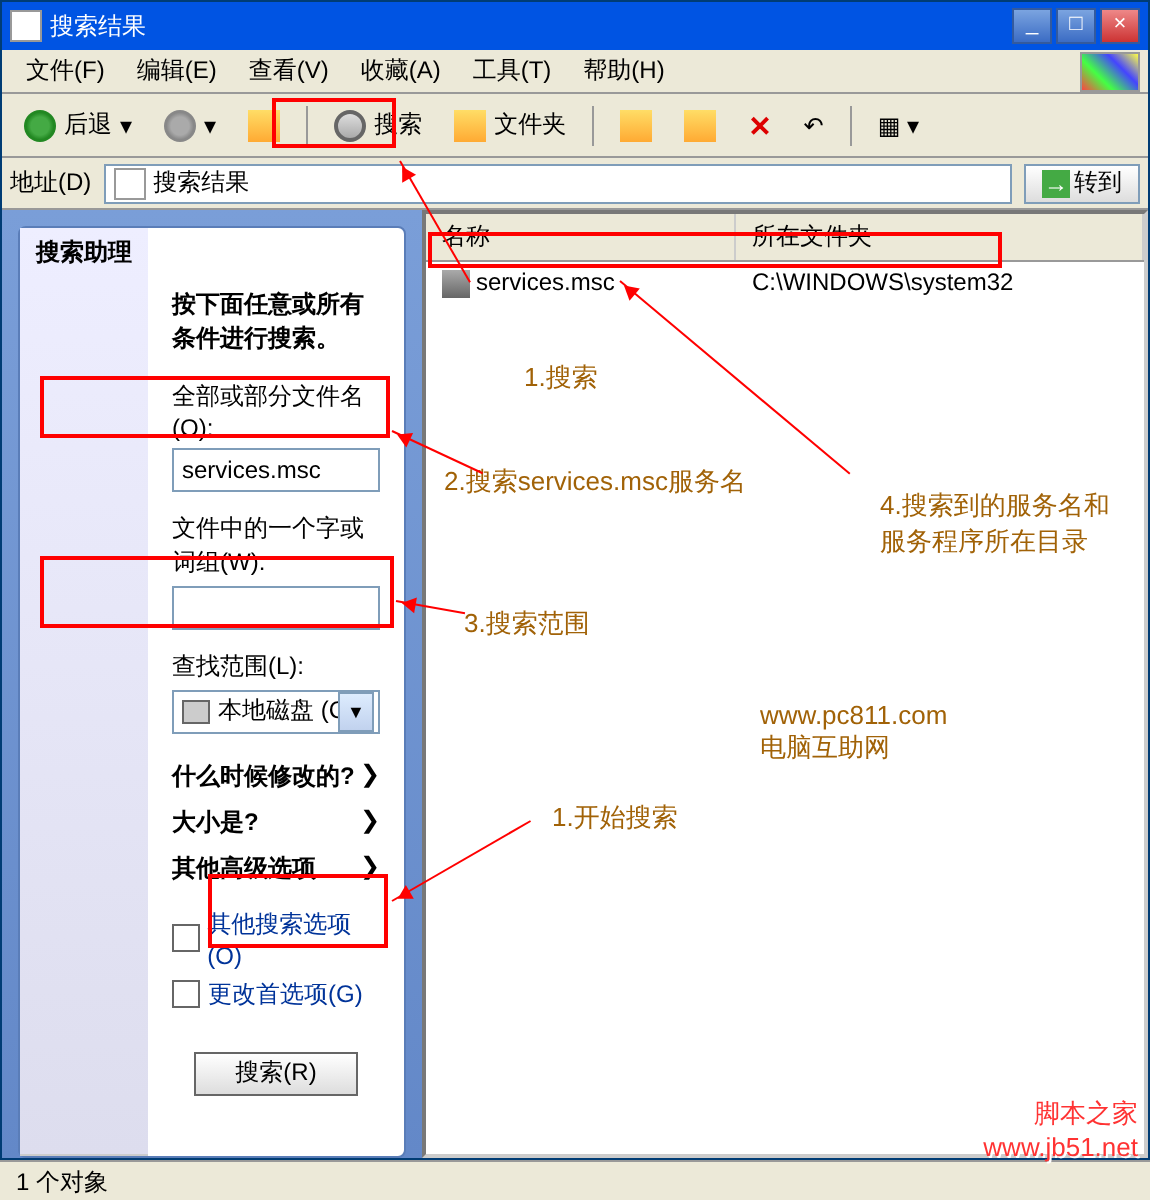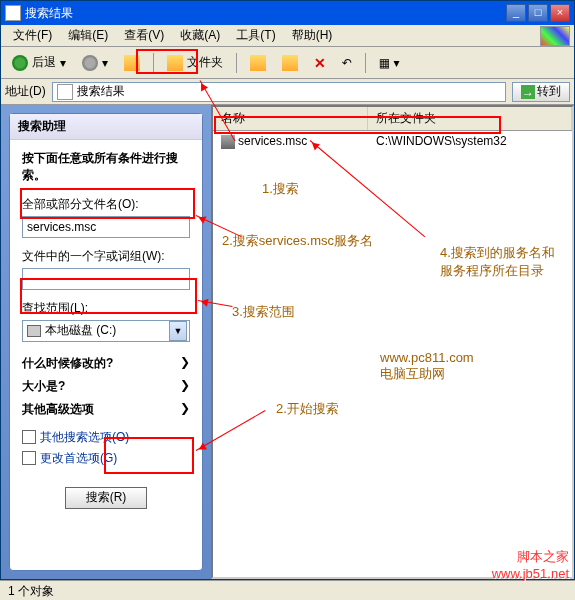"搜索" div.tb-btn { html: none -> <div> <span></span> <span>搜索</span> </div> }
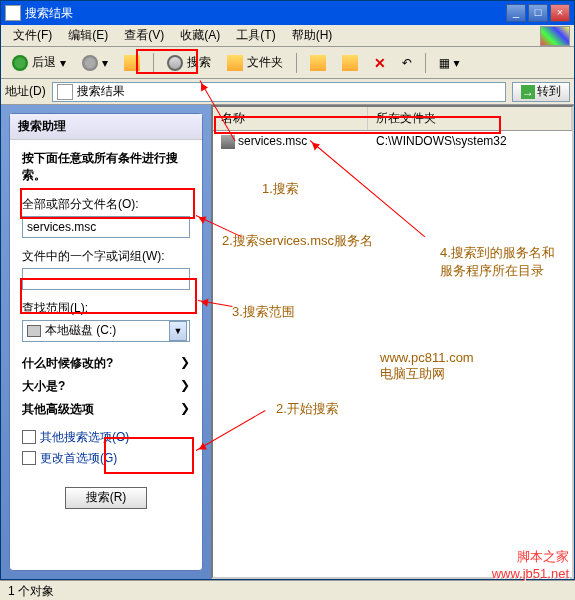"搜索助理" .panel { flex-direction: column -> row }
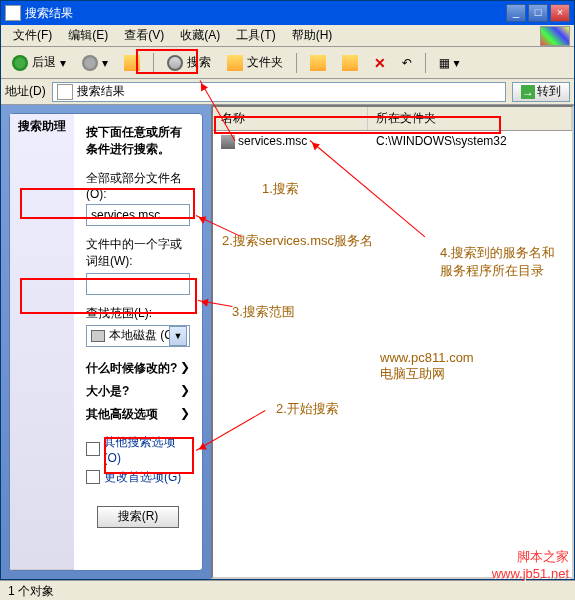"按下面任意或所有条件进行搜索。" .panel-body { padding: 10px 12px -> 30px 12px }
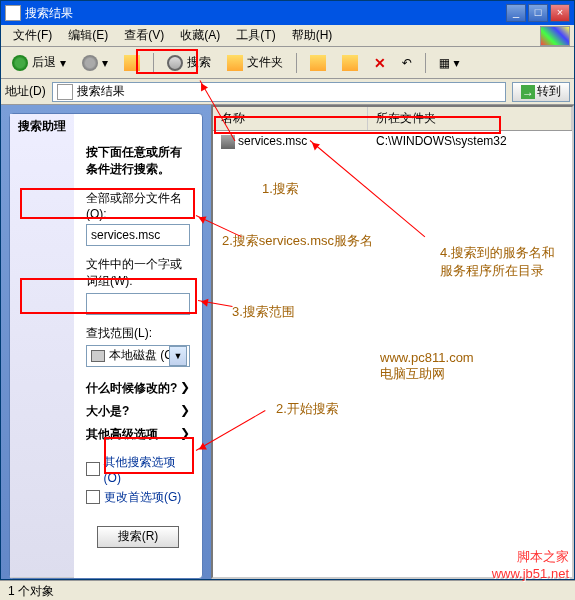"2.开始搜索" div.annot { text: 2 -> 1 }
